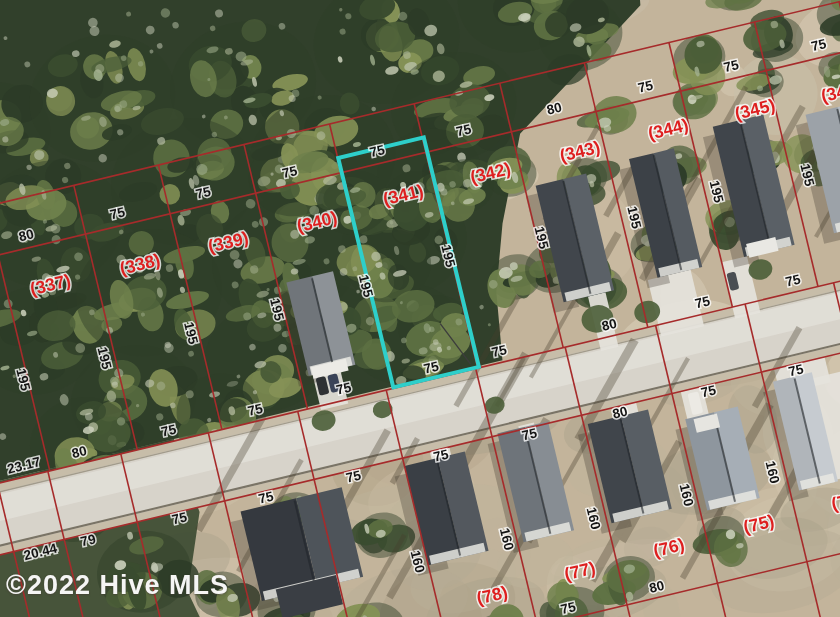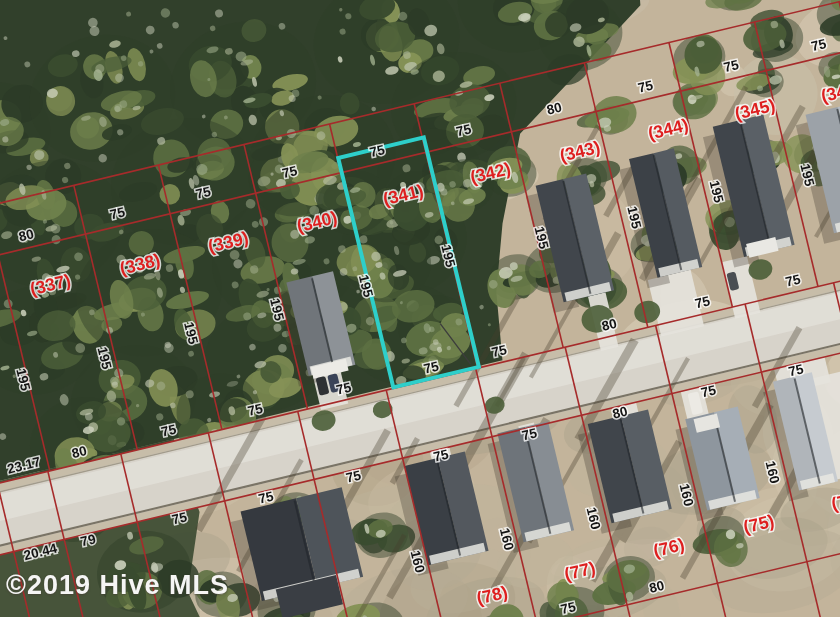"©2019 Hive MLS" div.watermark { text: 2019 -> 2022 }
